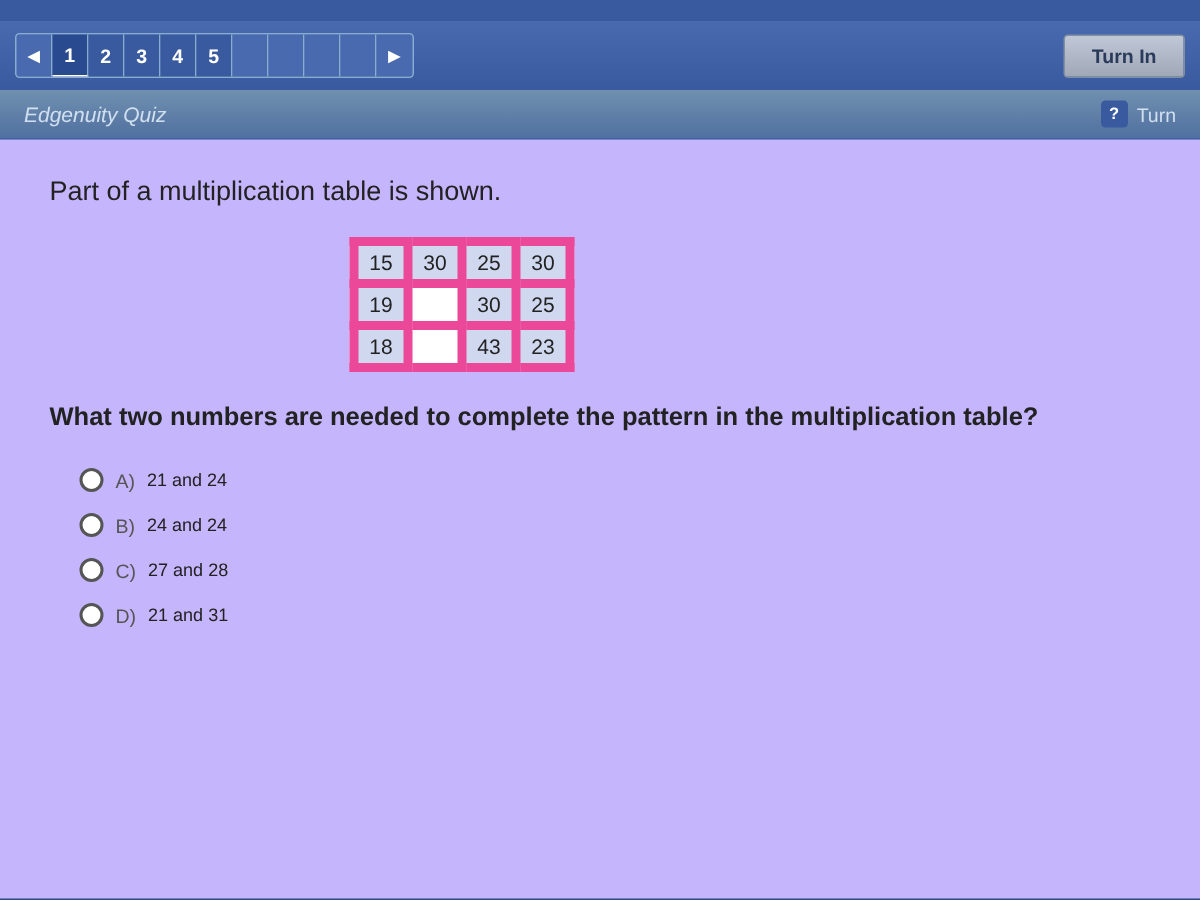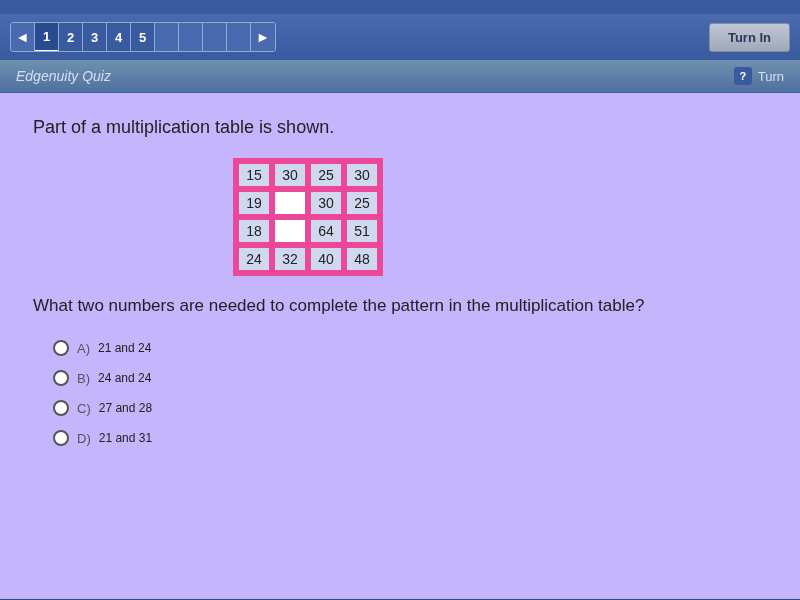"64" td.filled { text: 64 -> 43 }
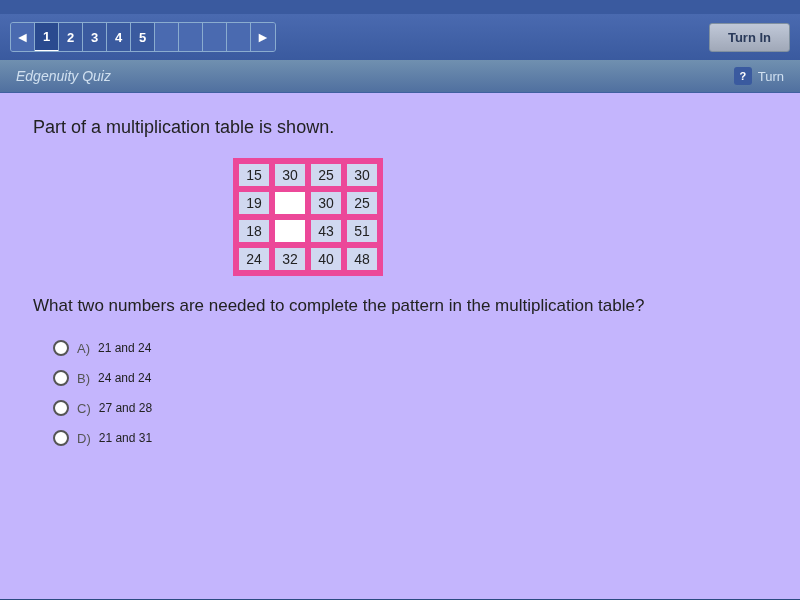"51" td.filled { text: 51 -> 23 }
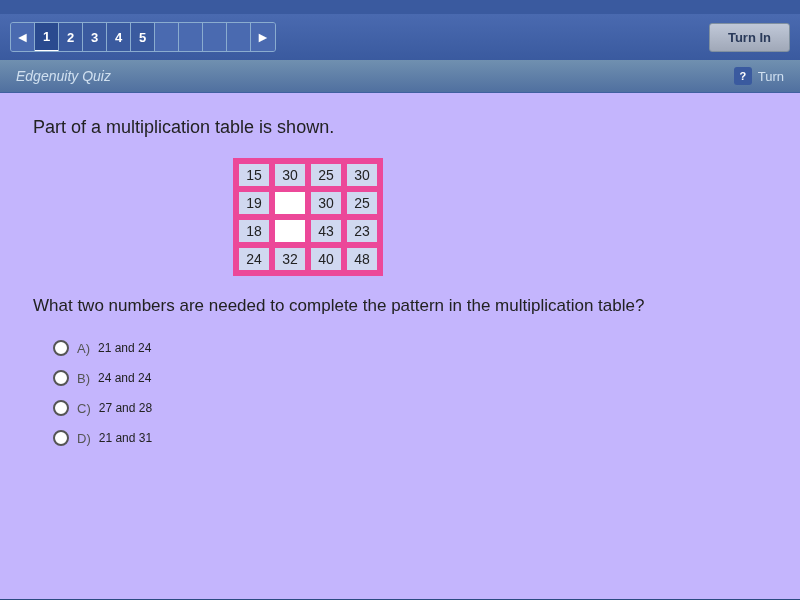"24" tr { html: <tr> <td>24</td> <td>32</td> <td>40</td> <td>48</td> </tr> -> none }
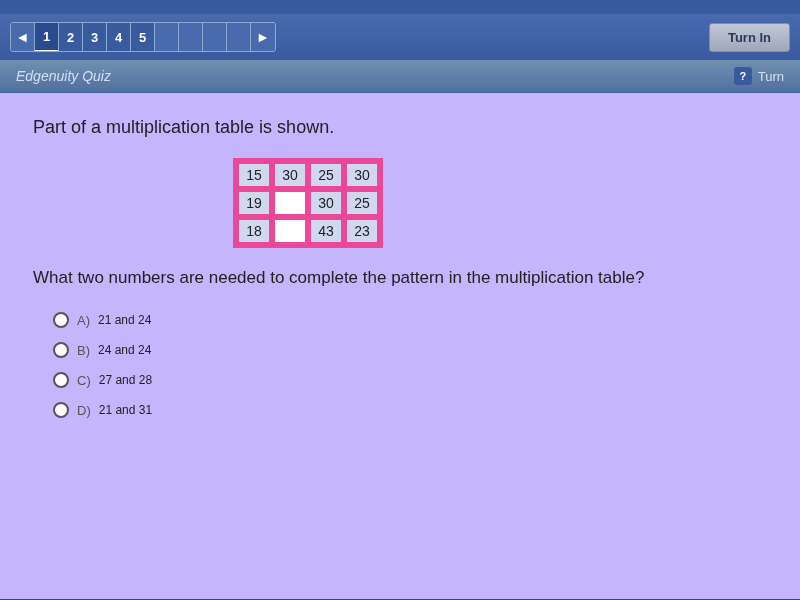"What two numbers are needed" .question-body { font-weight: normal -> bold }
